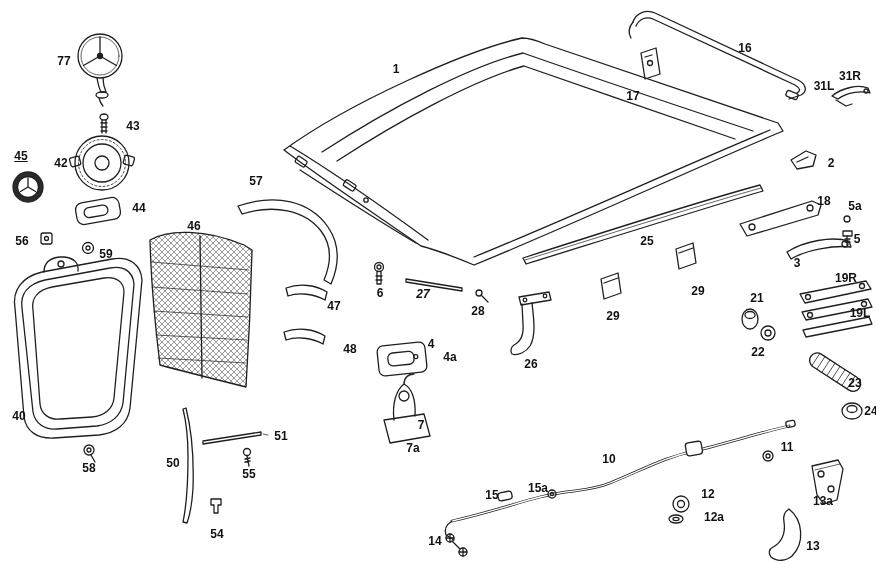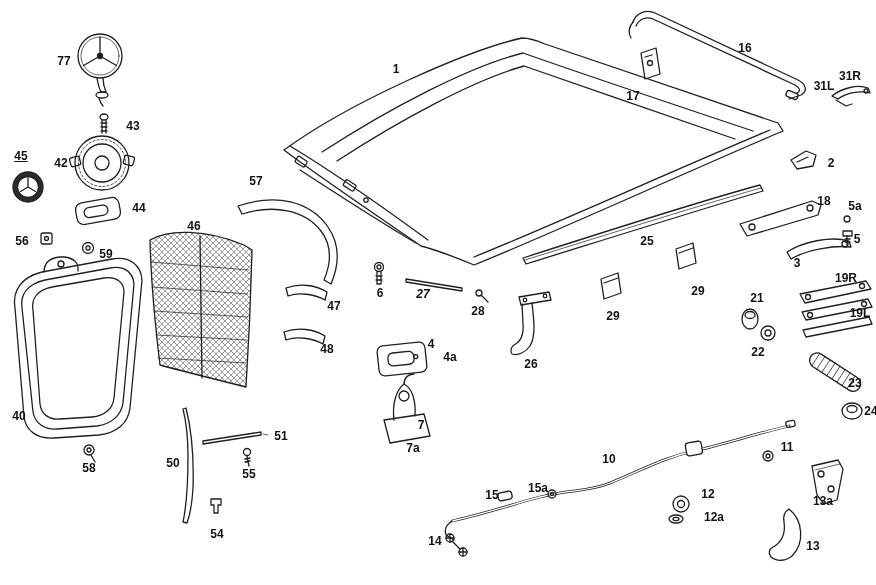"48" div.lbl { left: 327px -> 350px }
